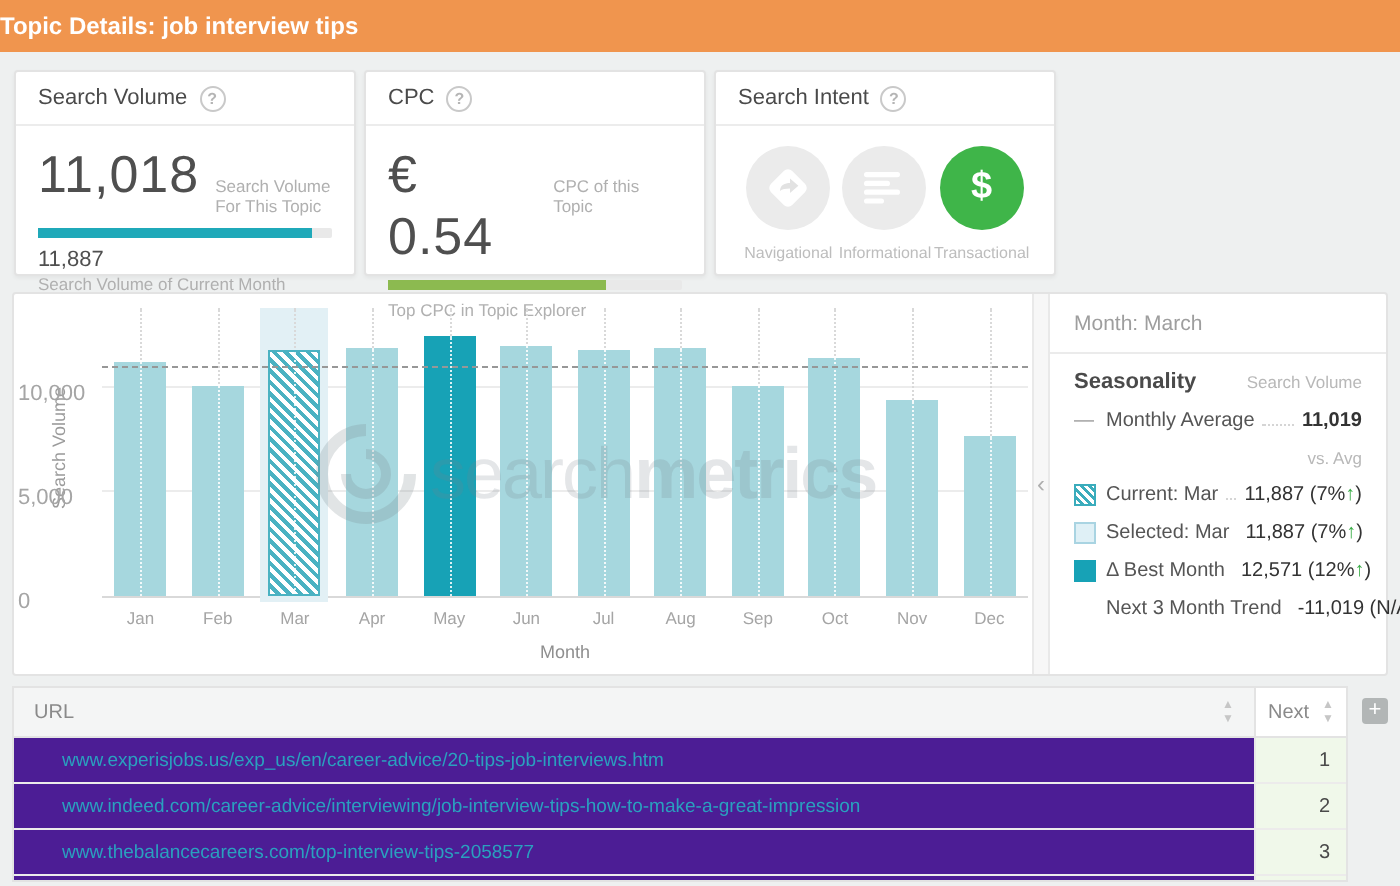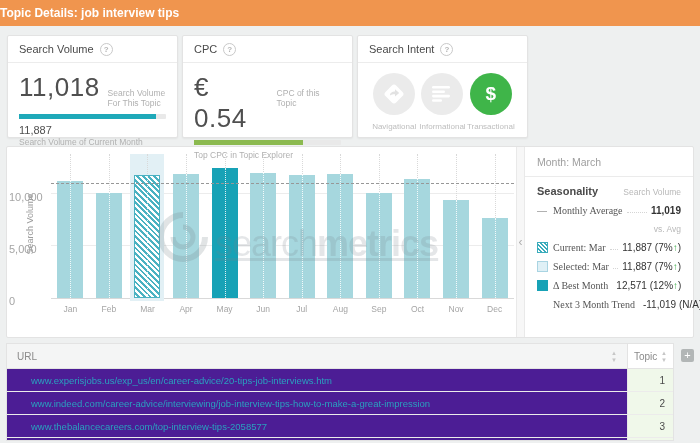"Monthly Average" .slabel { font-family: Liberation Serif, serif -> none }
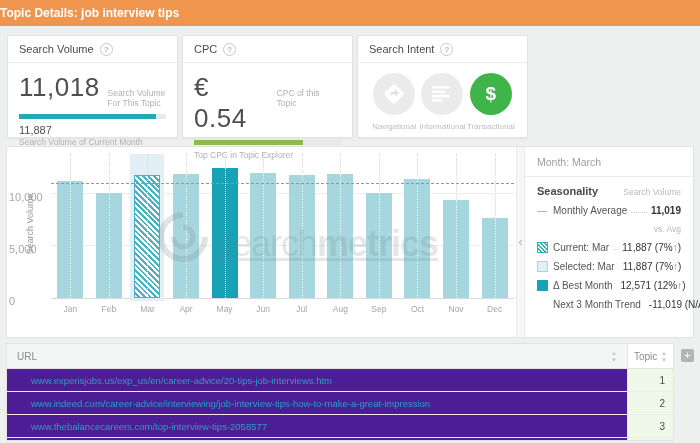"searchmetrics" .watermark { align-items: flex-end -> center; text-decoration: underline -> none }
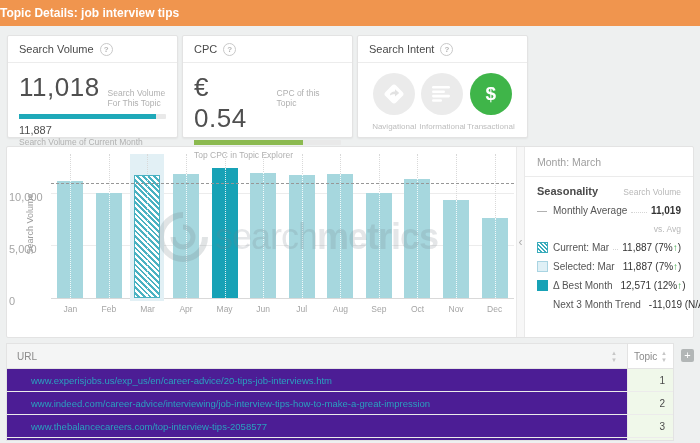"Month" div.xaxis-title { html: none -> <div>Month</div> }
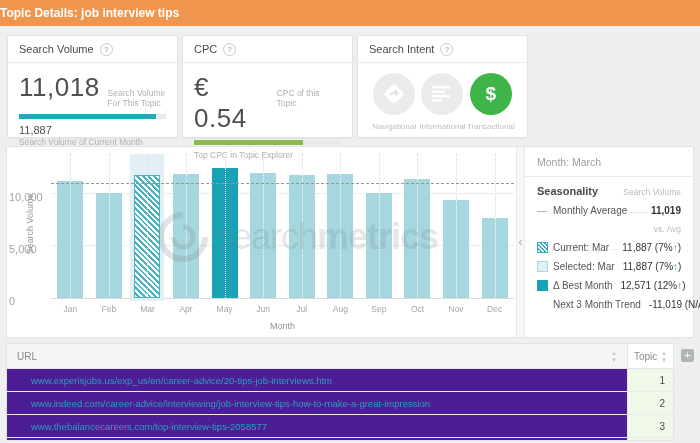"Topic" span { text: Topic -> Next }
